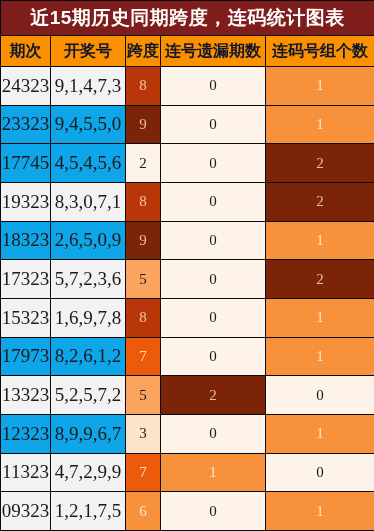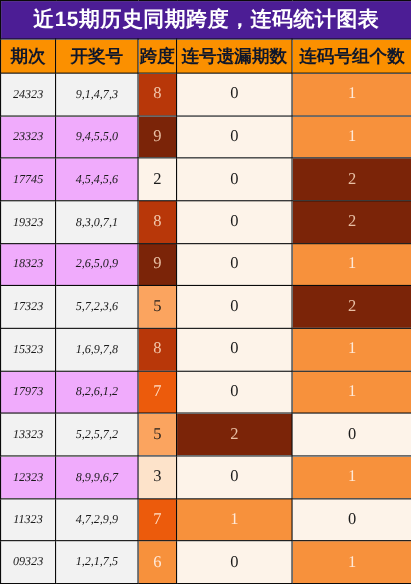"近15期历史同期跨度，连码统计图表" .title-cell { background: #4c1d95 -> #7f1d1d }
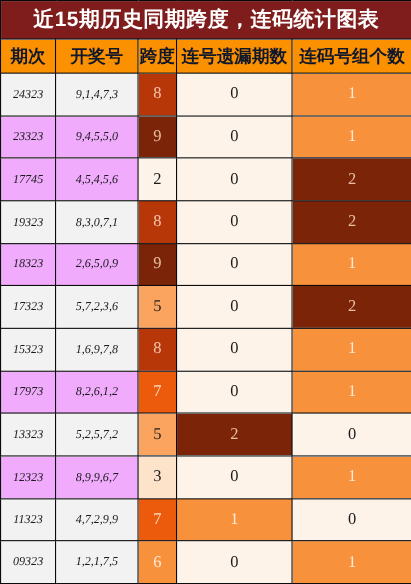"24323" .c-period,.c-draw { font-size: 11px -> 19px; font-style: italic -> none }
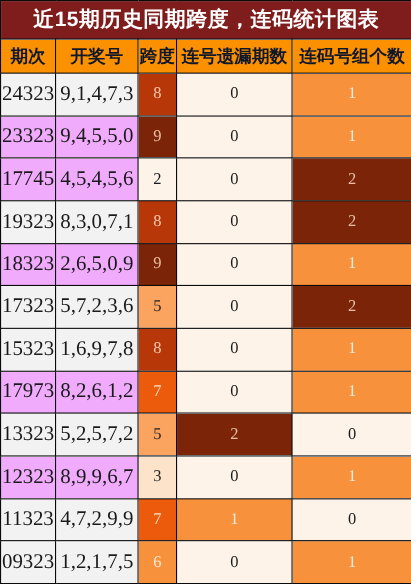"23323" tr.even .c-period,tr.even .c-draw { background: #f0abfc -> #0ea5e9 }
